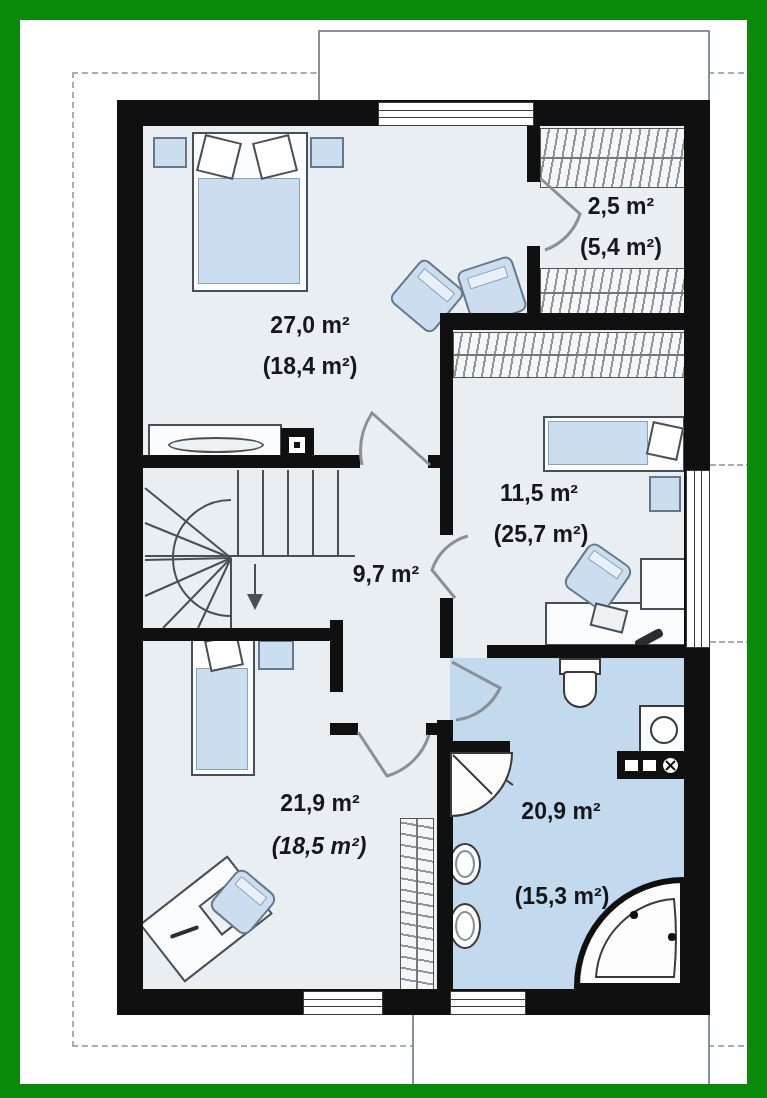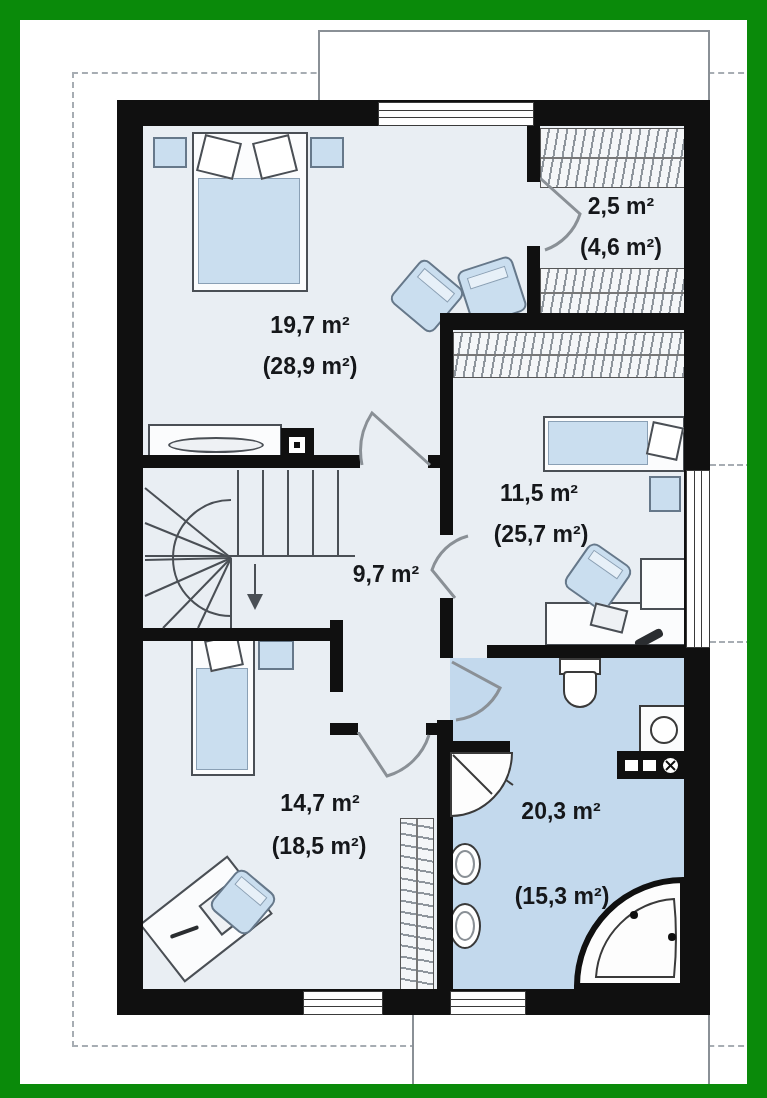"(4,6 m²)" div.abs { text: 4,6 -> 5,4 }
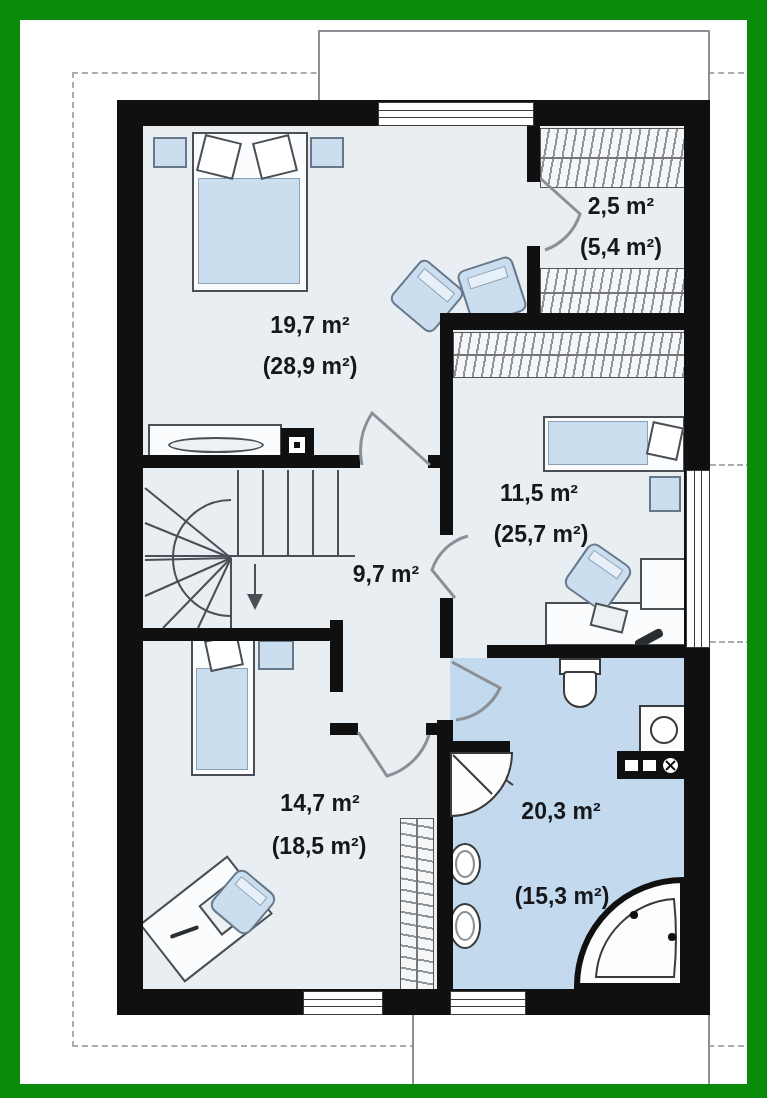"19,7 m²" div.abs { text: 19,7 -> 27,0 }
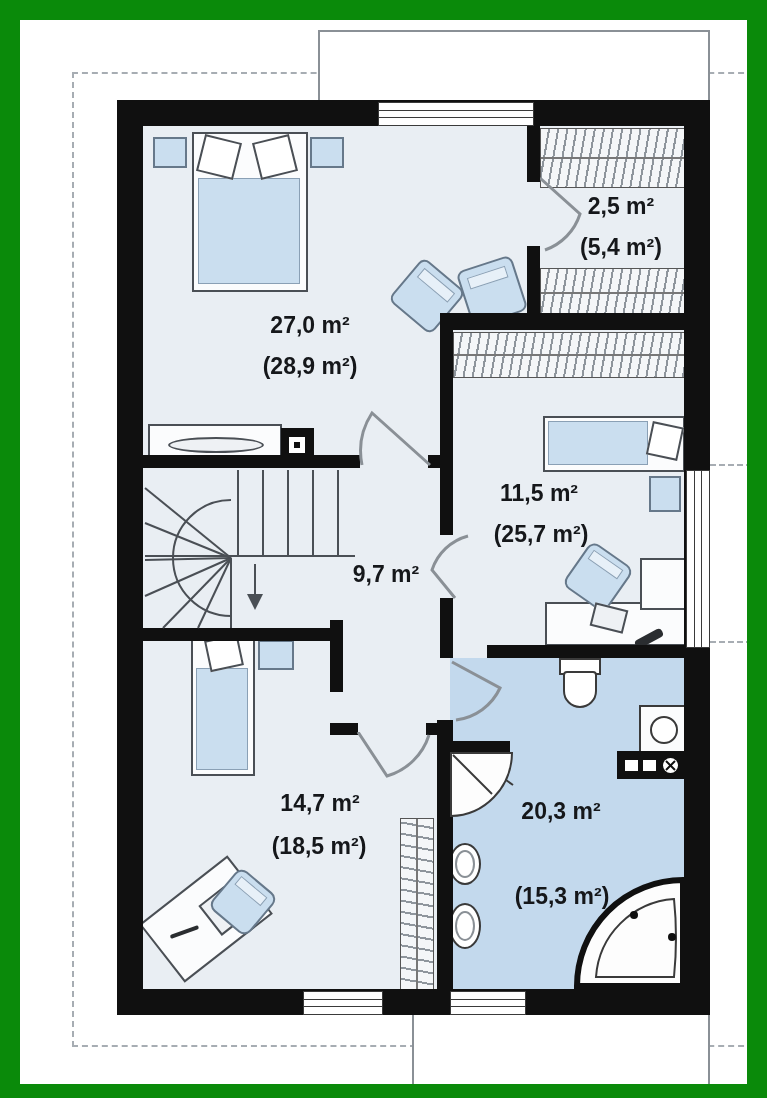"(28,9 m²)" div.abs { text: 28,9 -> 18,4 }
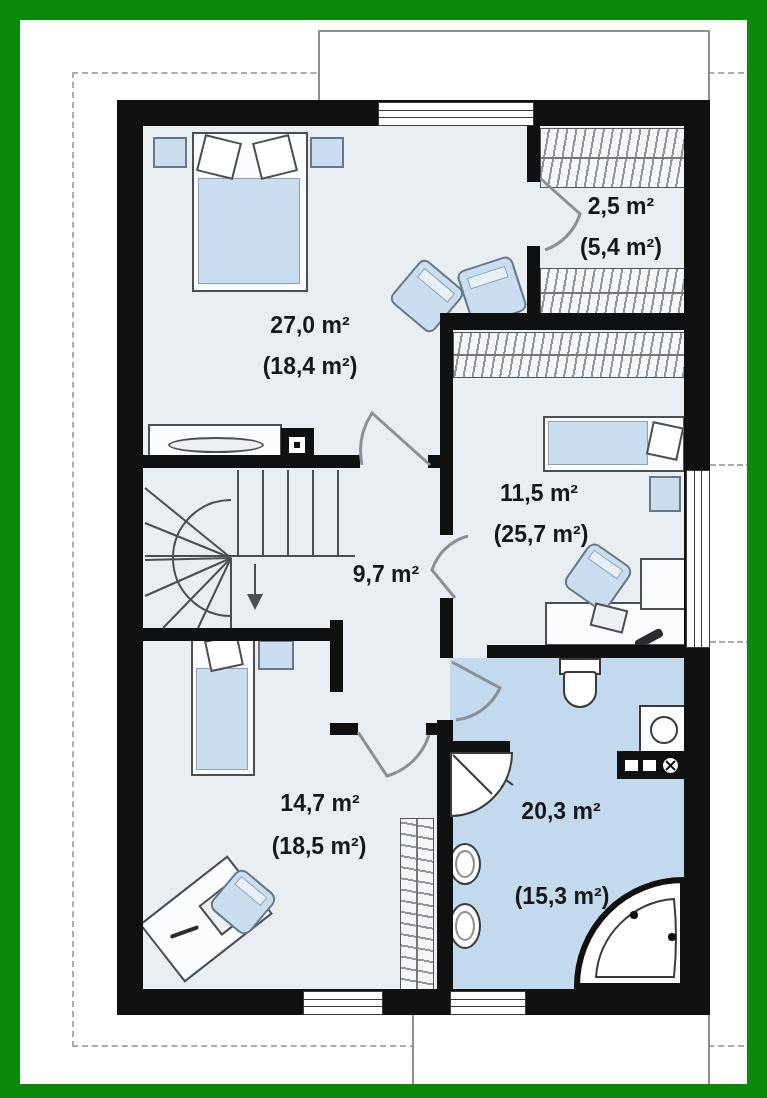"14,7 m²" div.abs { text: 14,7 -> 21,9 }
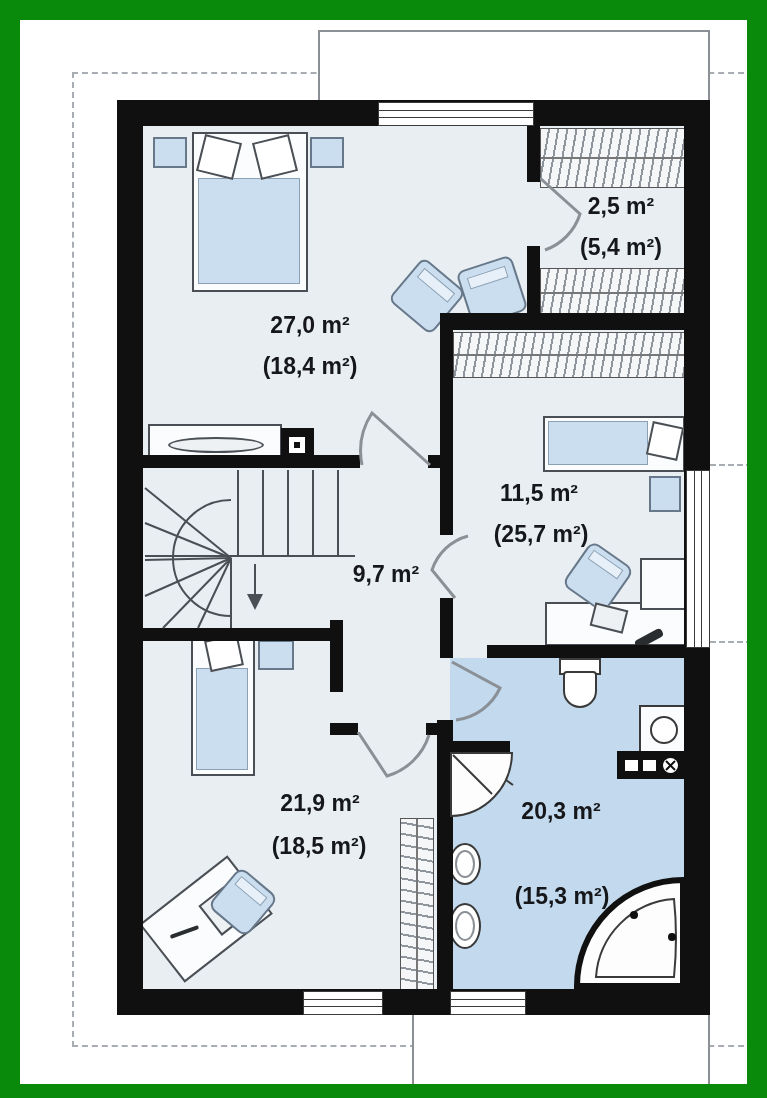"20,3 m²" div.abs { text: 20,3 -> 20,9 }
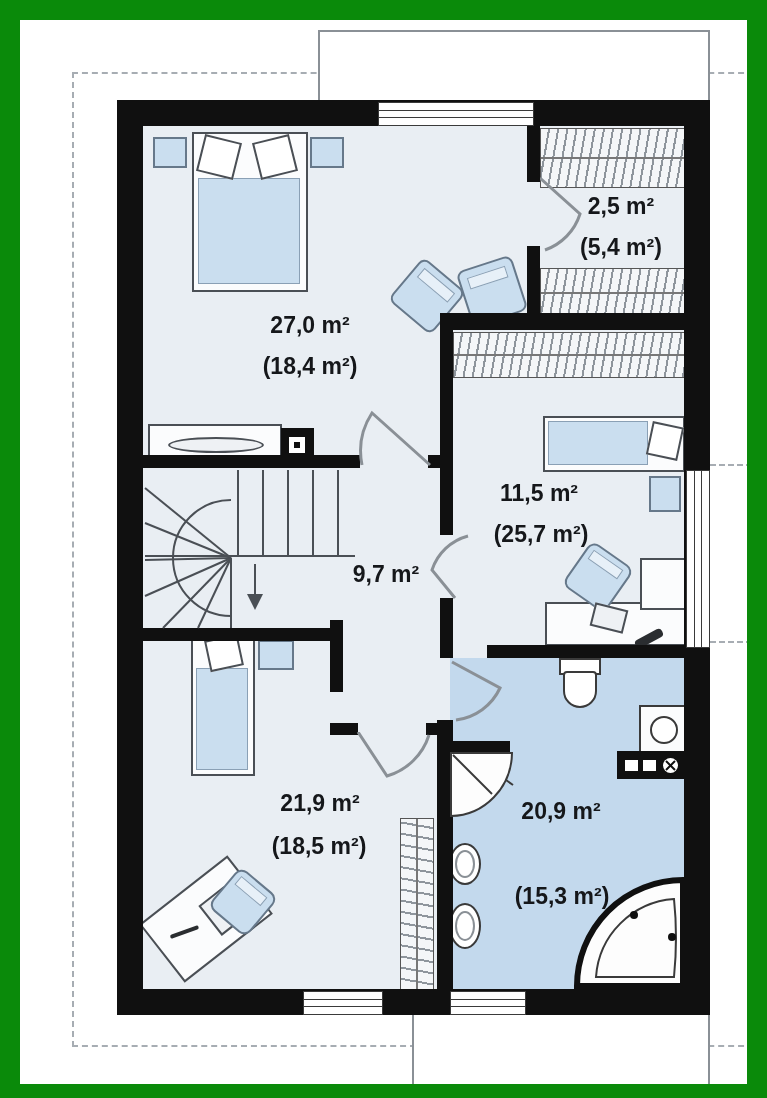"(18,5 m²)" div.abs { font-style: none -> italic }
